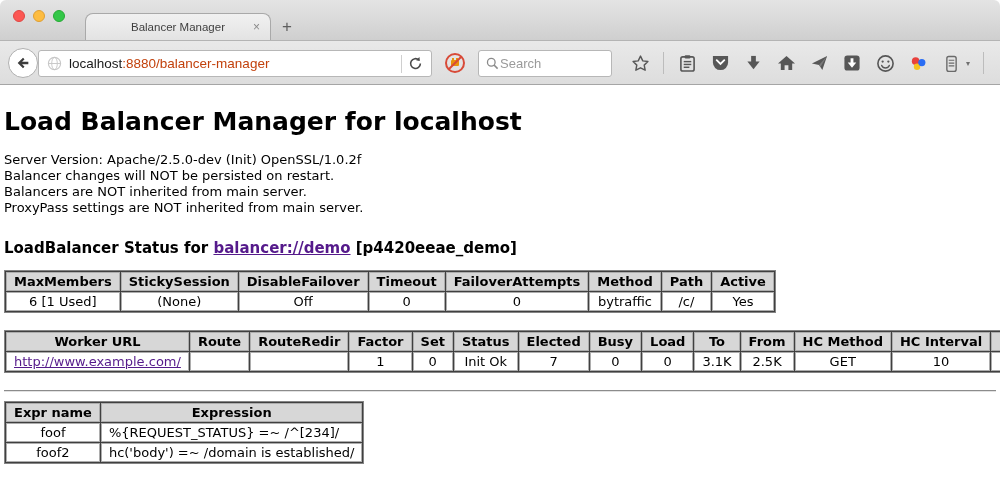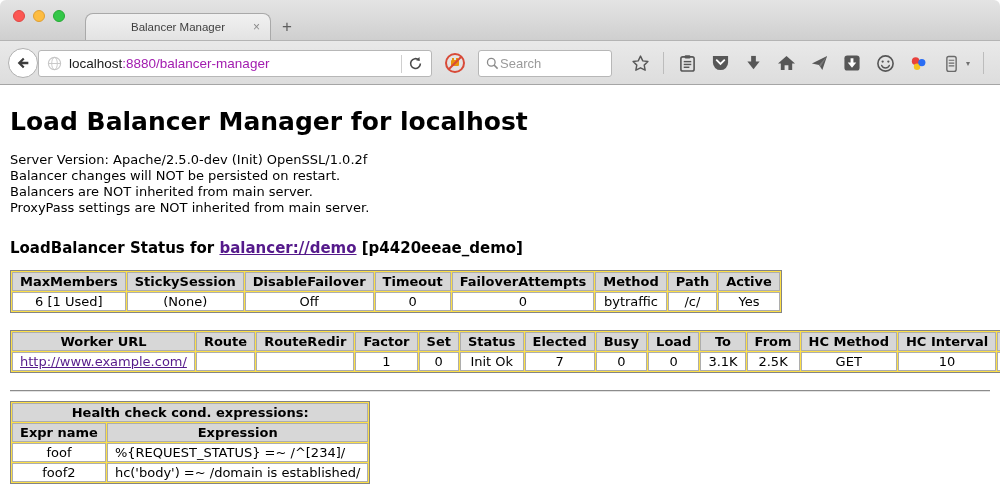":8880/balancer-manager" .url-rest { color: #a21caf -> #c2410c }
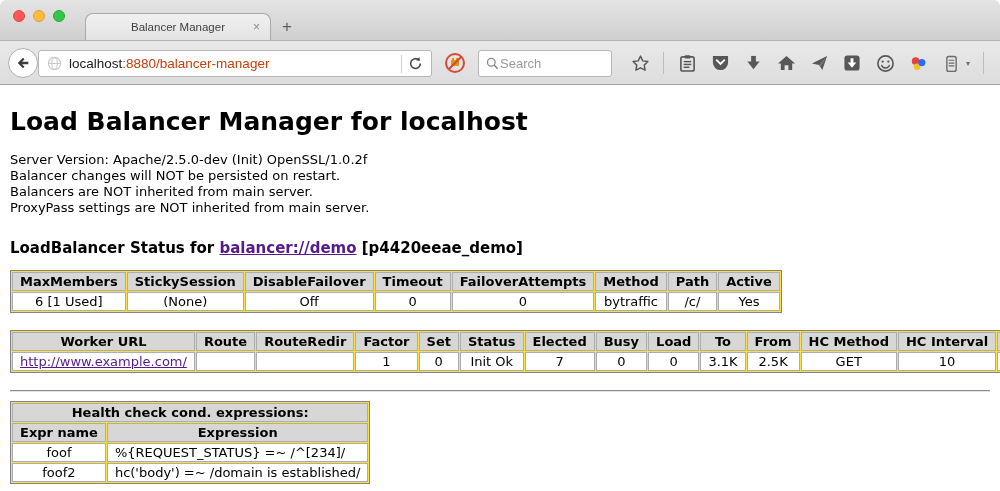"Load Balancer Manager for localhost" .content { padding: 0 10px -> 0 4px }
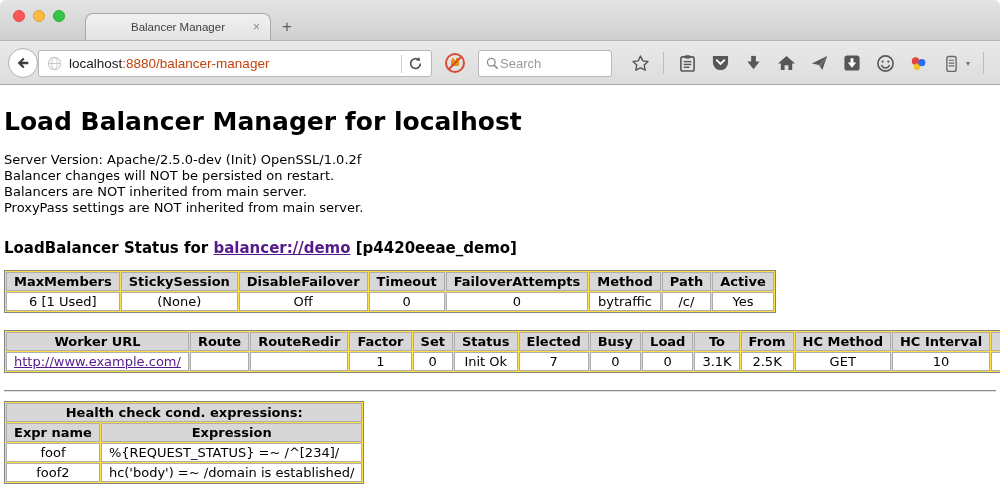"MaxMembers" table.dtab { background: #fde047 -> #404040 }
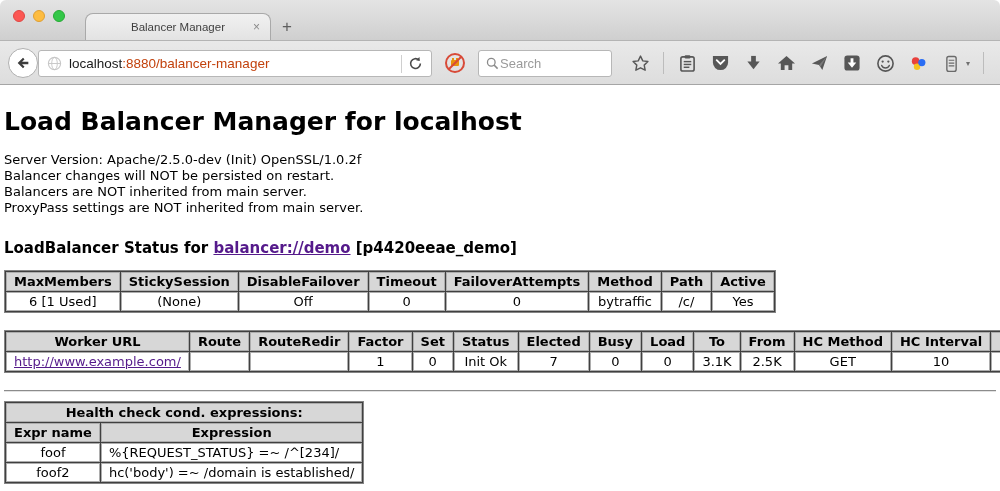"Health check cond. expressions:" tr { html: <tr> <th>Health check cond. expressions:</th> </tr> -> none }
